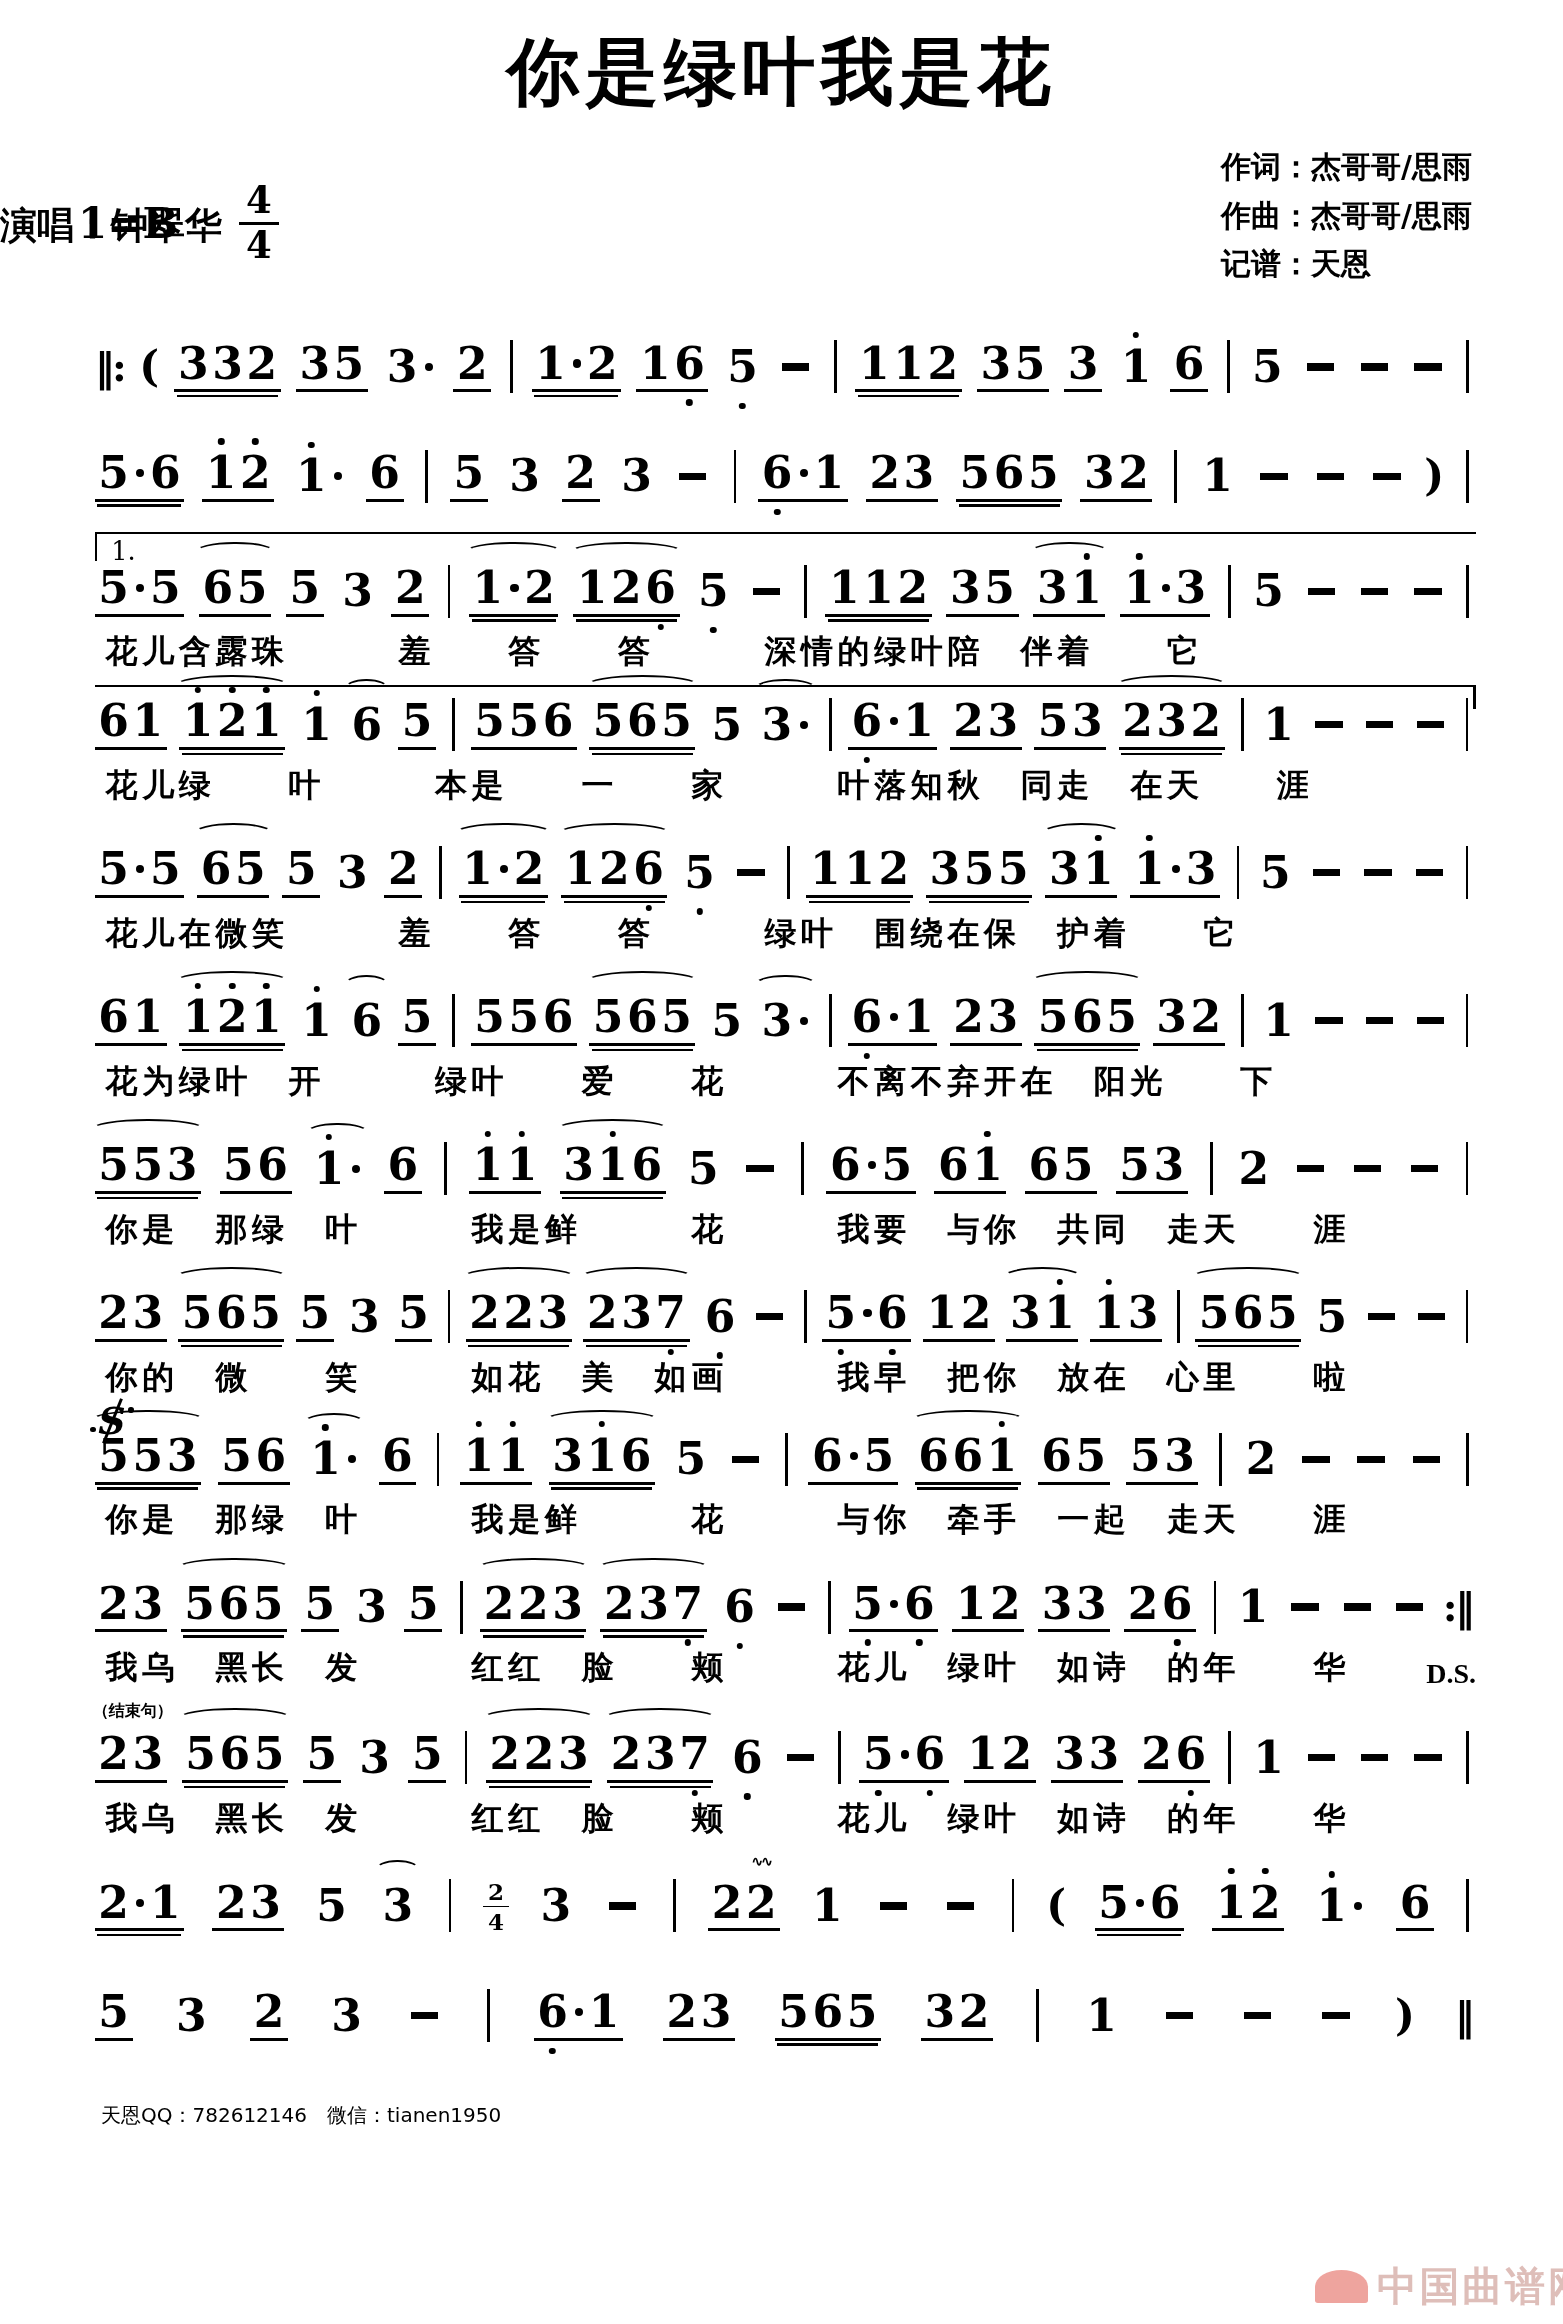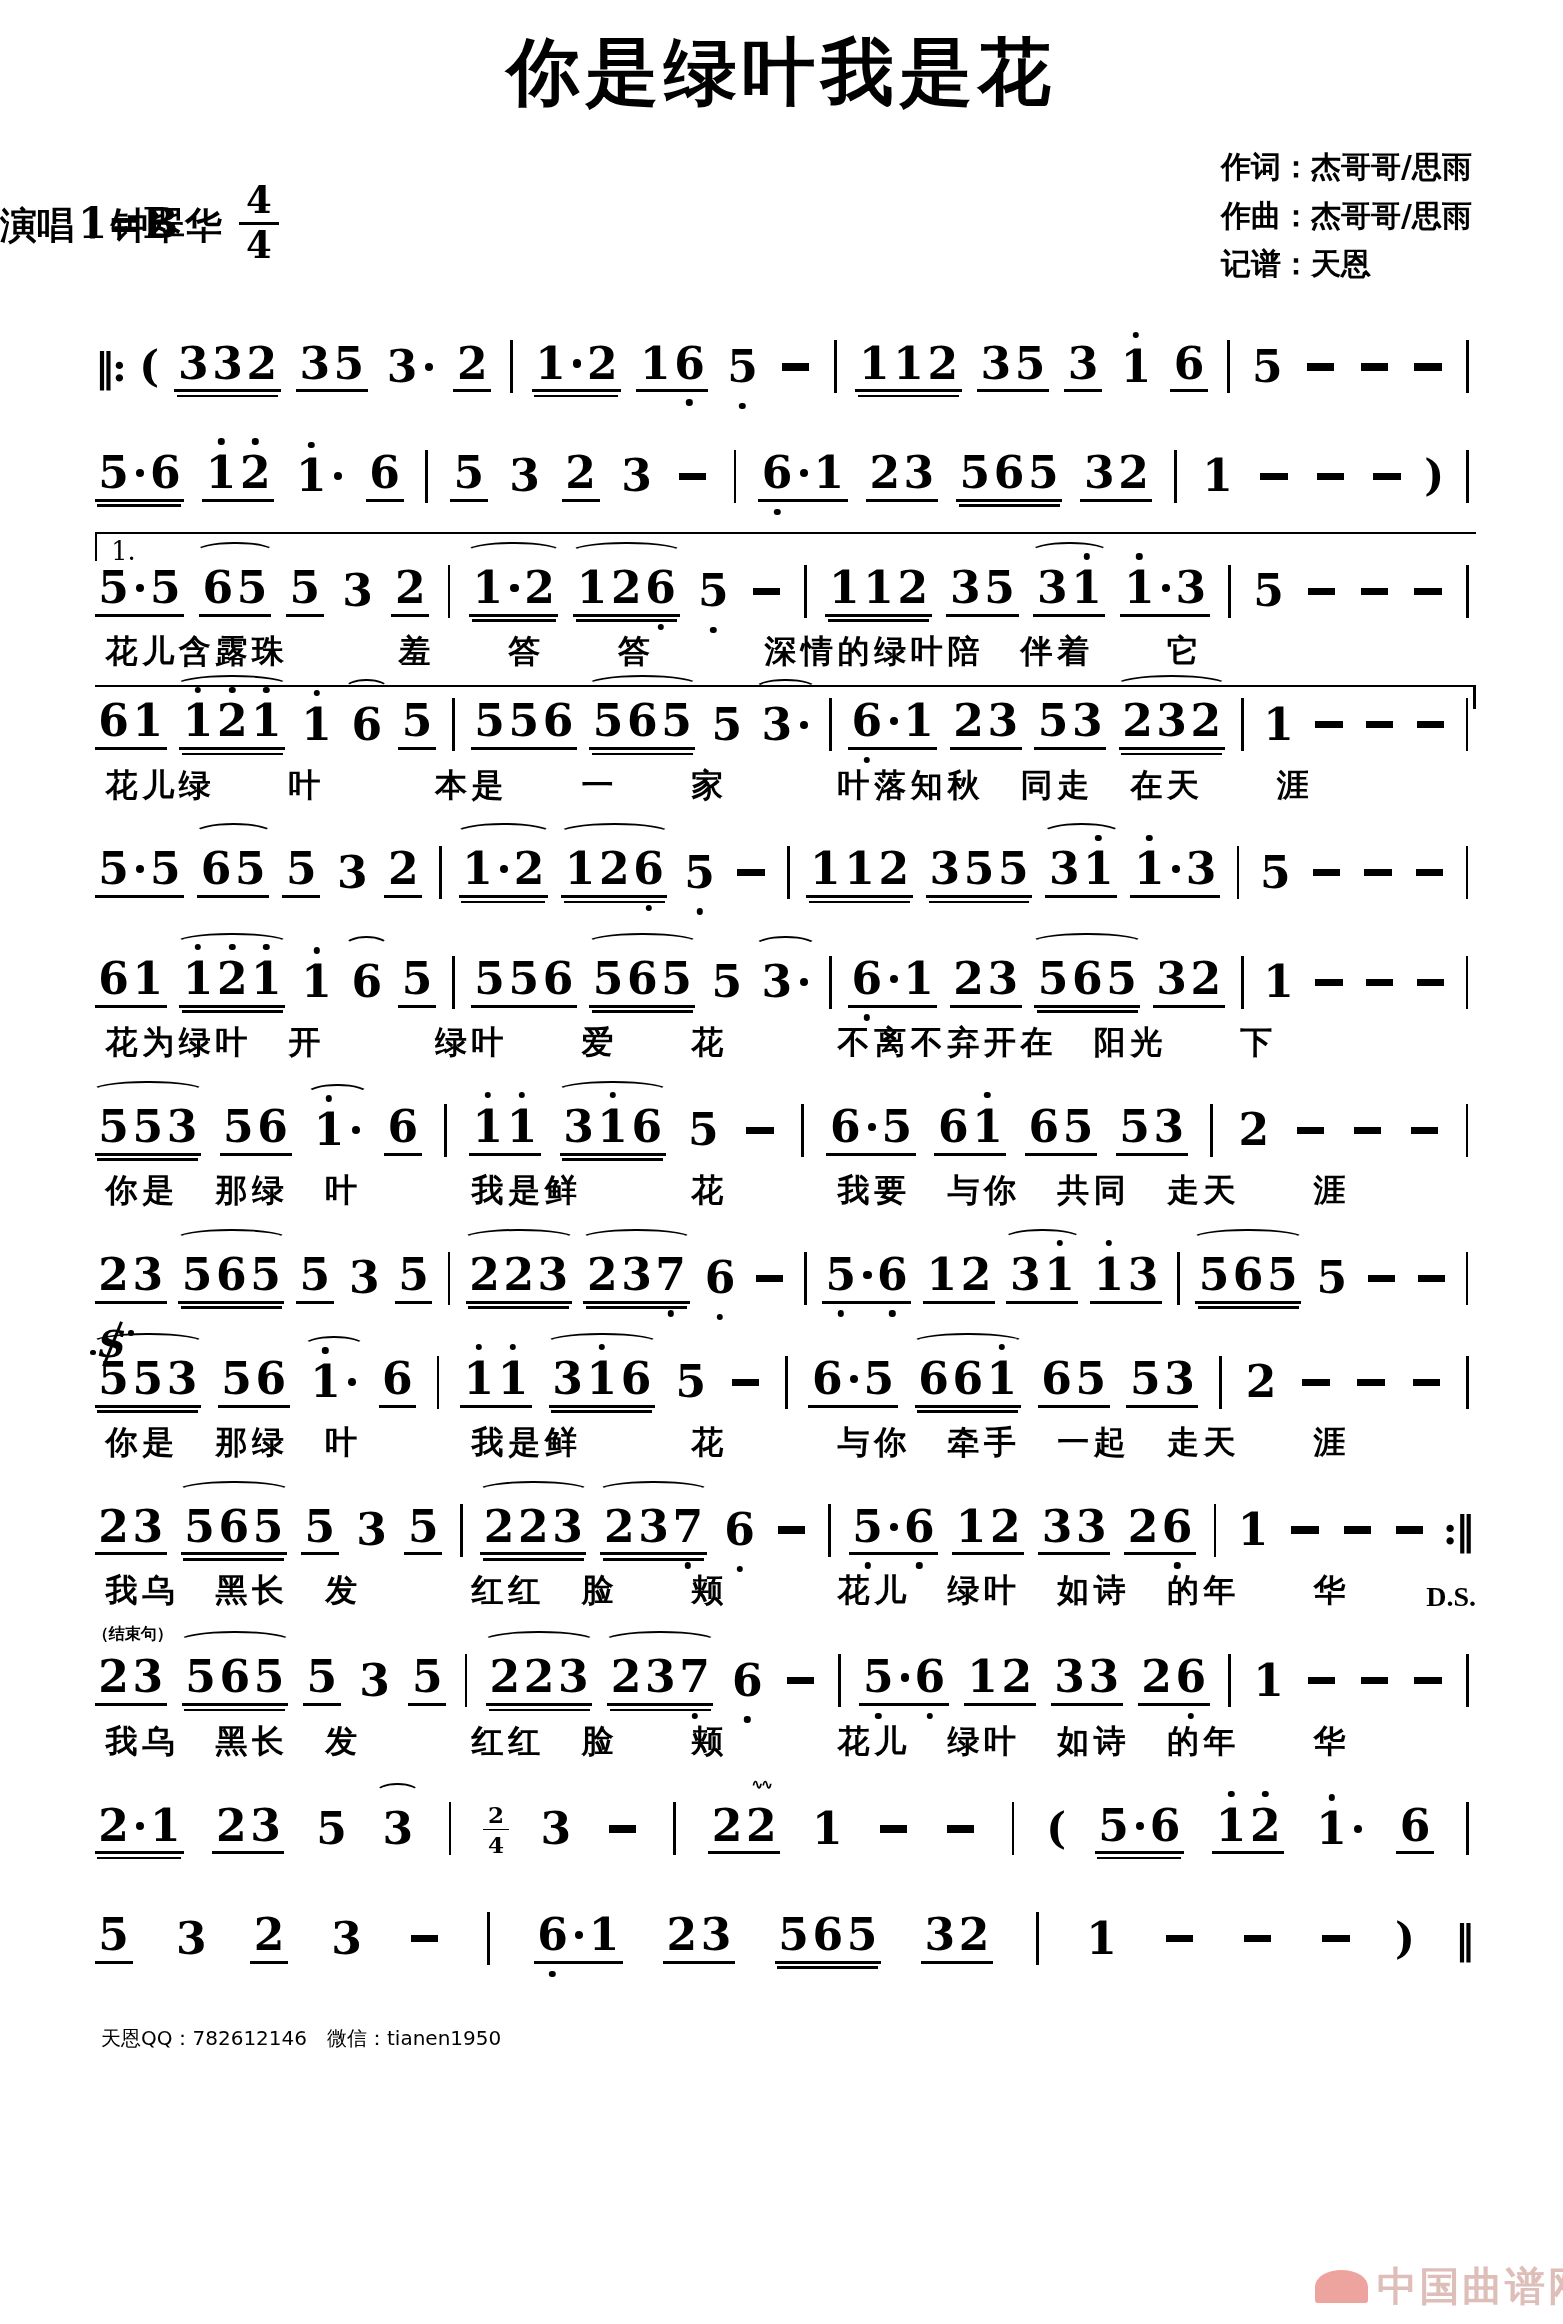"花儿在微笑 羞 答 答 绿叶" div.lyric-row { html: none -> <div><span>花儿在微笑 羞 答 答 绿叶 围绕在保 护着 它</span></div> }
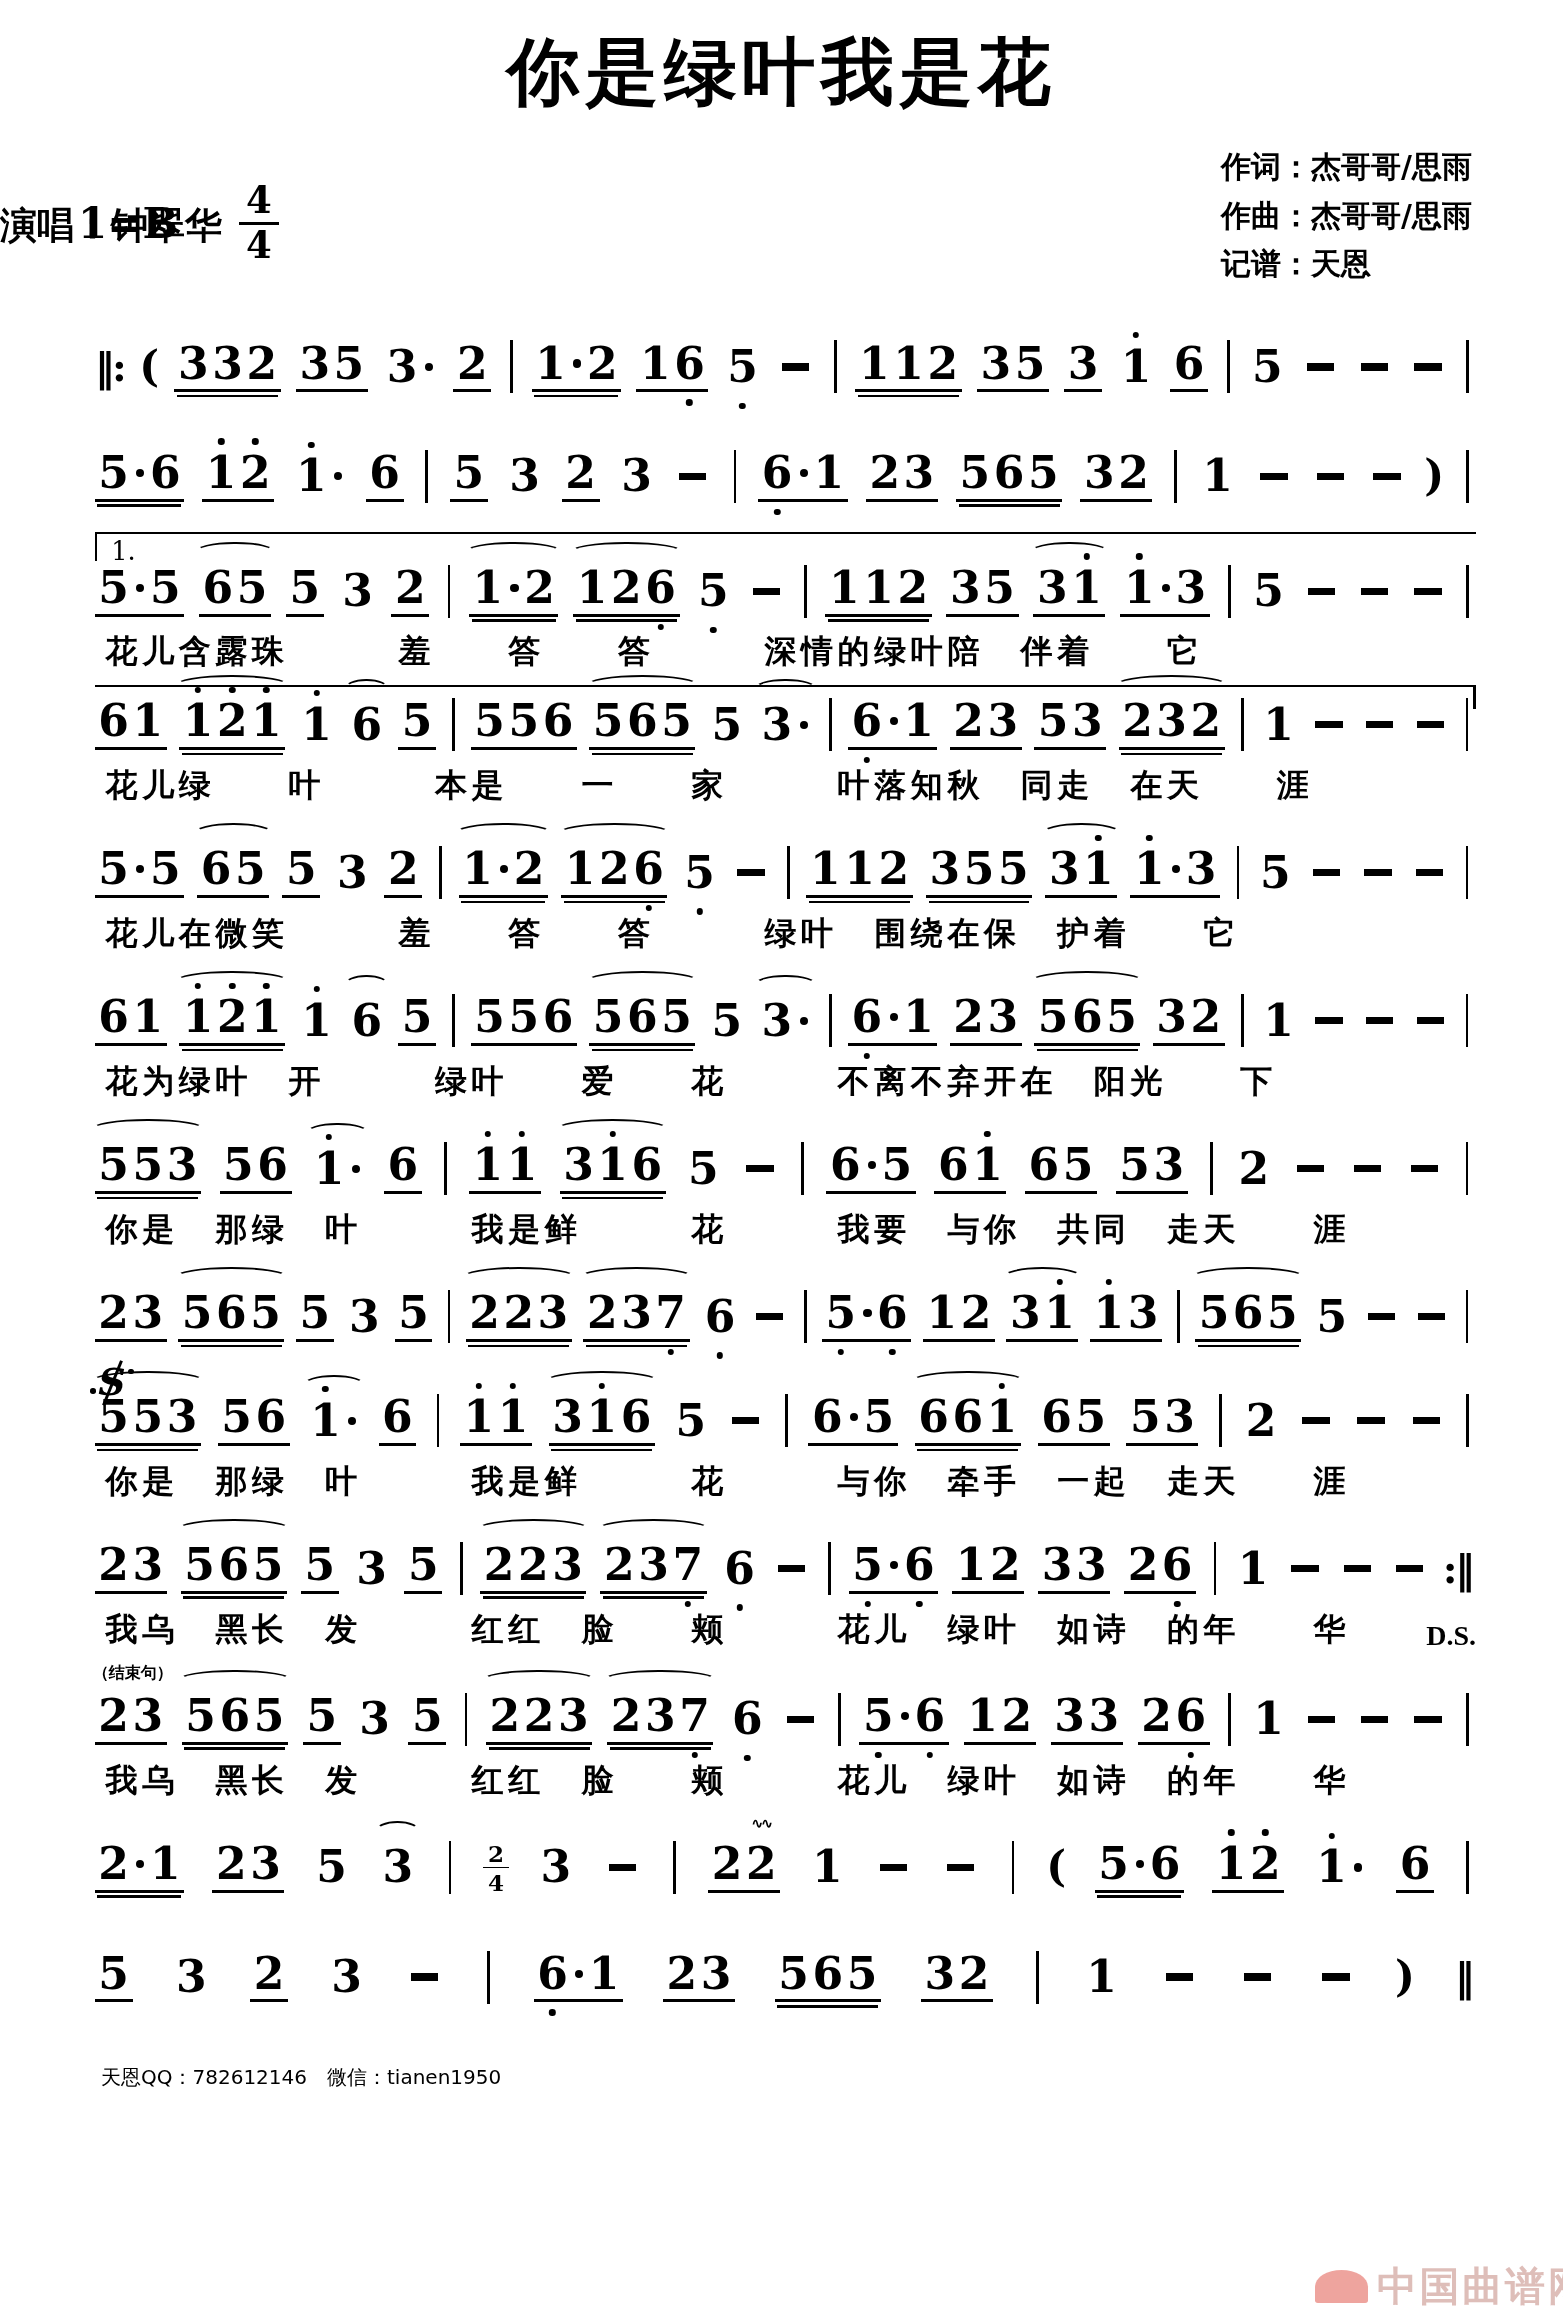"你的 微 笑 如花 美" div.lyric-row { html: none -> <div><span>你的 微 笑 如花 美 如画 我早 把你 放在 心里 啦</span></div> }
